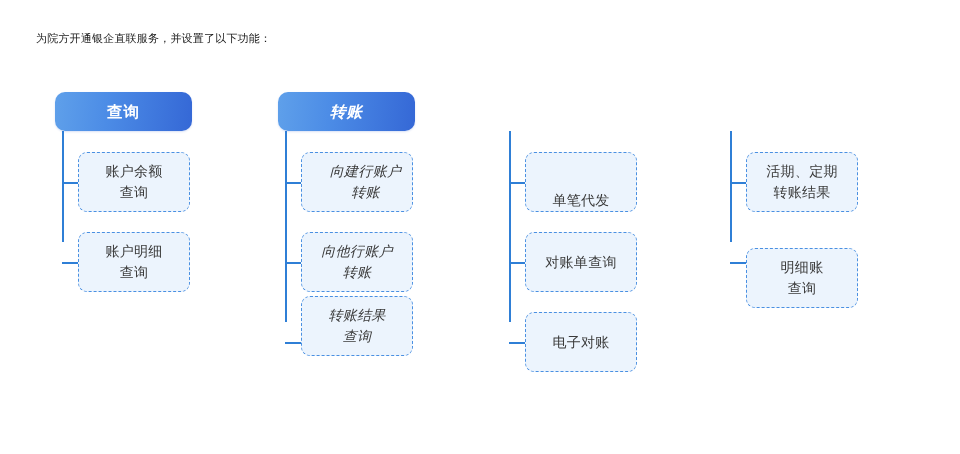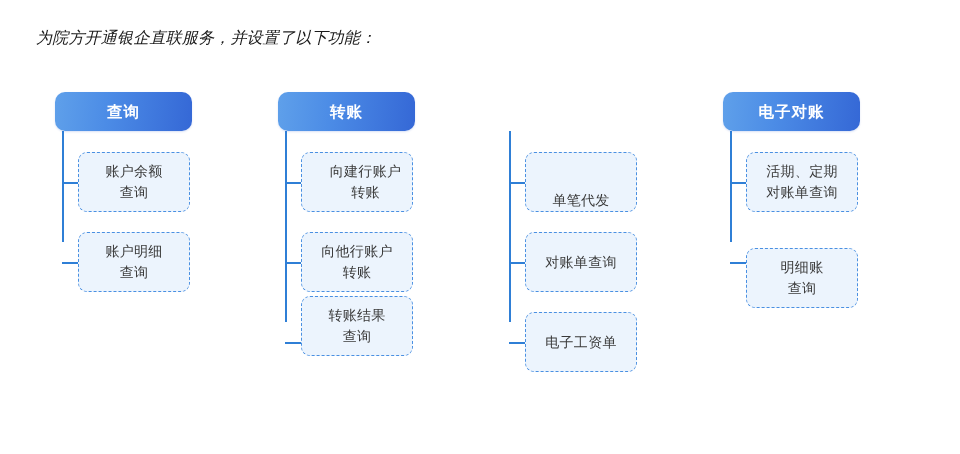"为院方开通银企直联服务，并设置了以下功能：" .intro { font-size: 16px -> 11px; font-style: italic -> none }
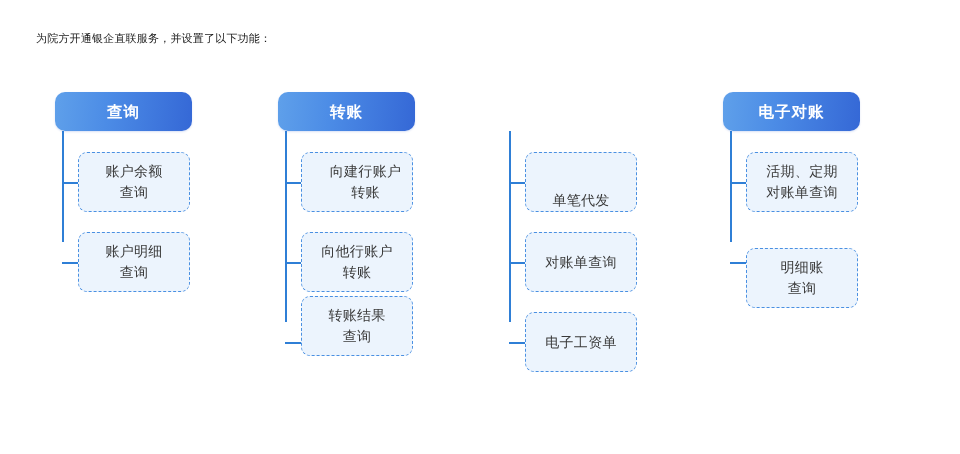"转账" .col-1 { font-style: none -> italic }
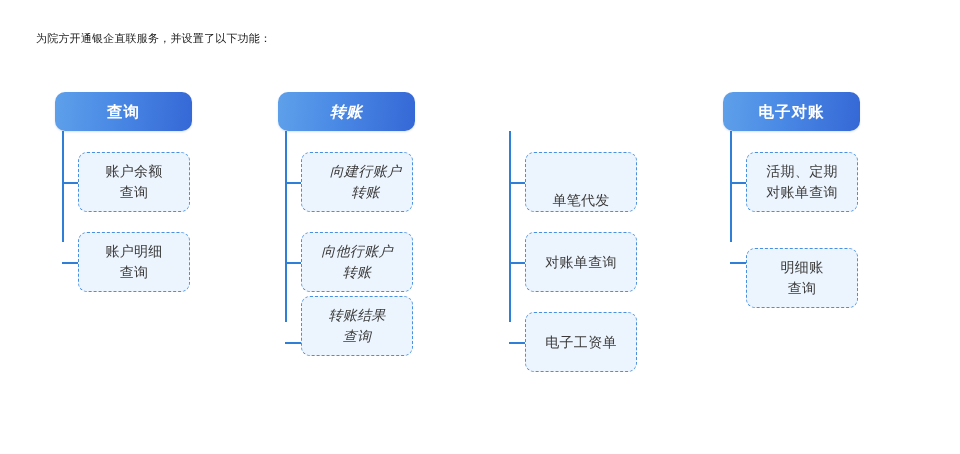"电子对账" div.col-header { html: <div> <span>电子对账</span> </div> -> none }
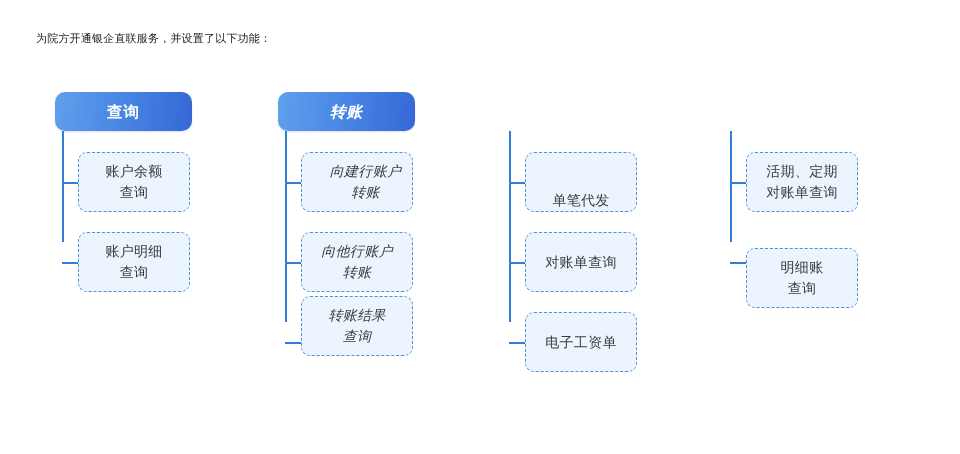"活期、定期" span.child-label { text: 对账单查询 -> 转账结果 }
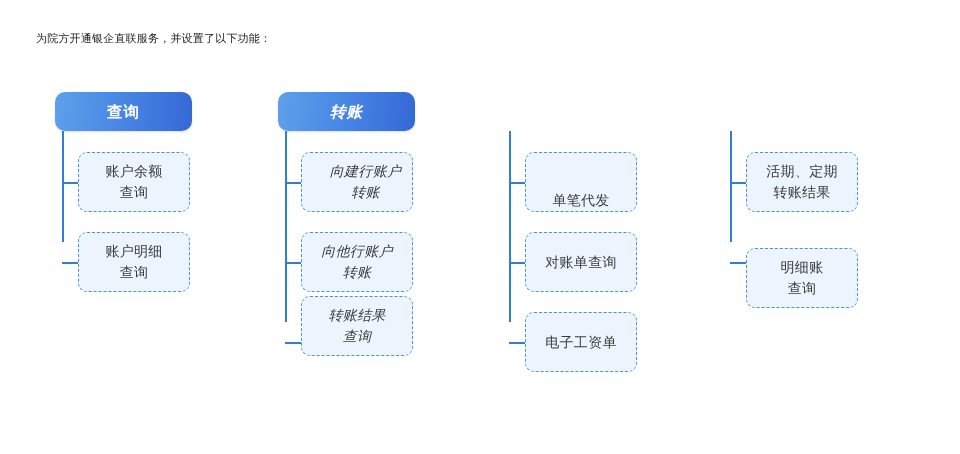"电子工资单" span.child-label { text: 工资单 -> 对账 }
